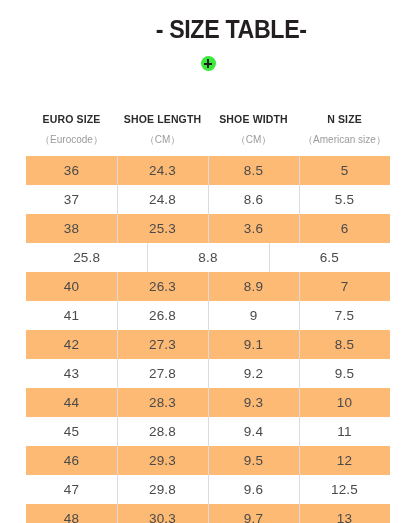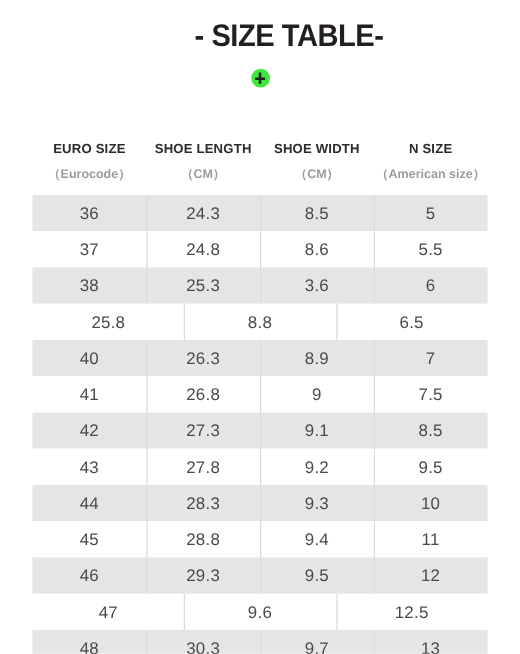"（Eurocode）" .head-sub { font-weight: bold -> normal }
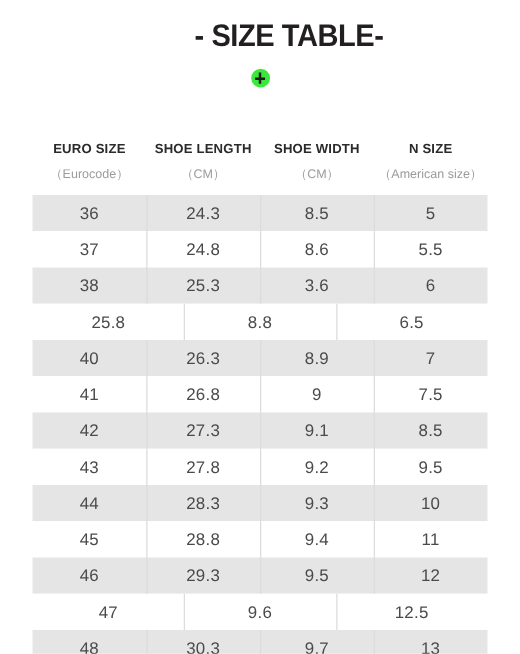"36" .row.alt { background: #e5e5e5 -> #fdba74 }
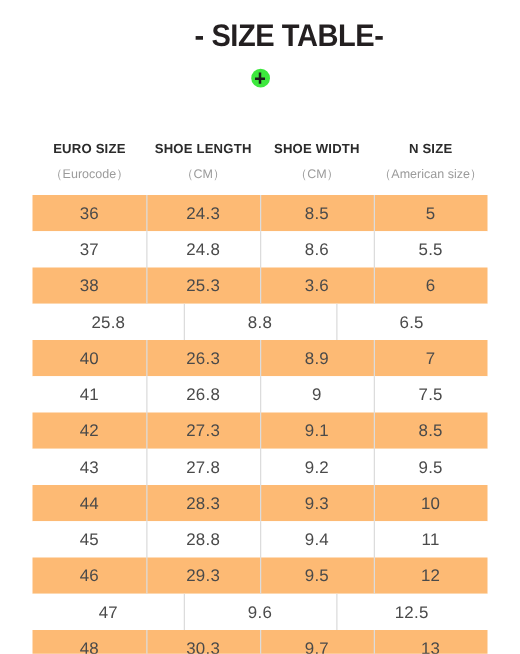"29.8" div.cell { html: none -> <div>29.8</div> }
